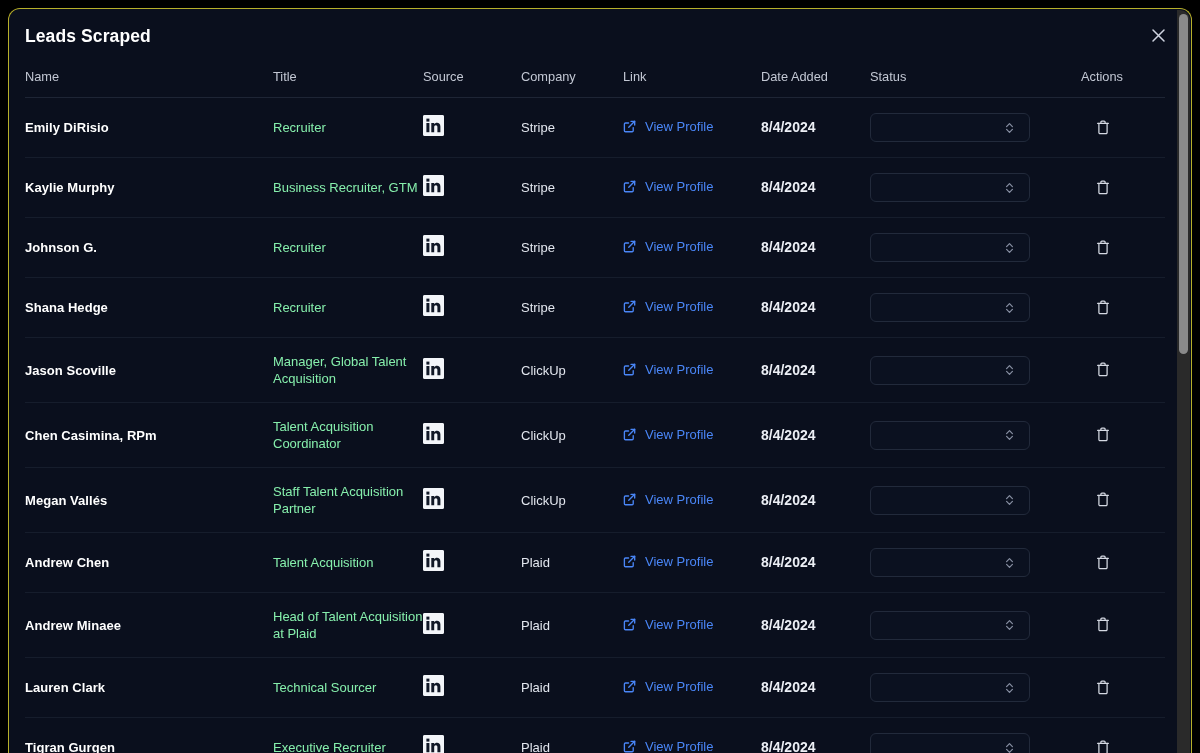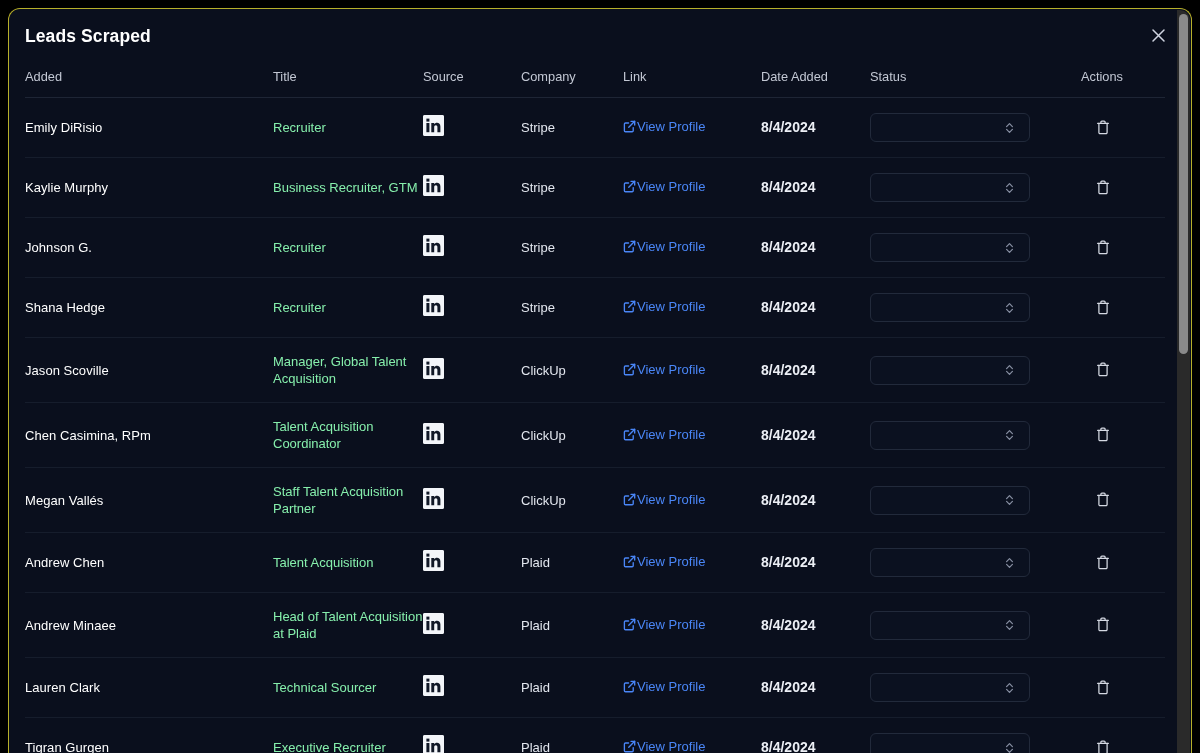"Added" th { text: Added -> Name }
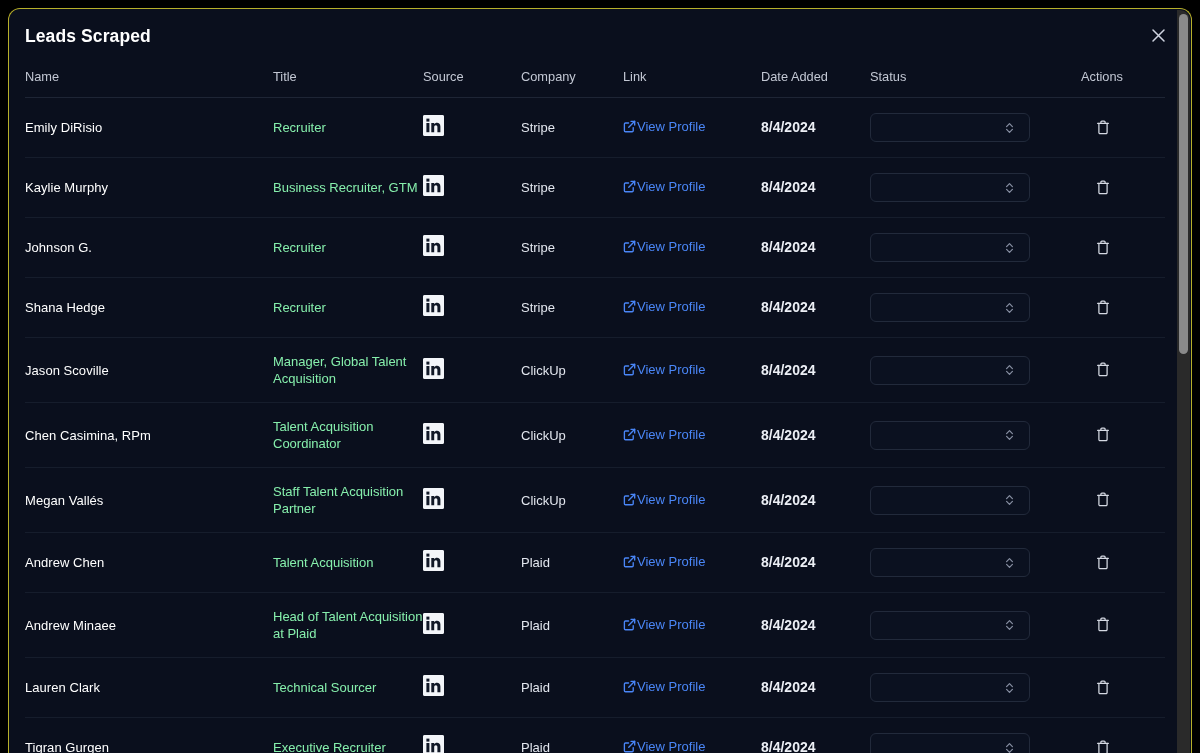"Emily DiRisio" td.name-cell { font-weight: 400 -> 700 }
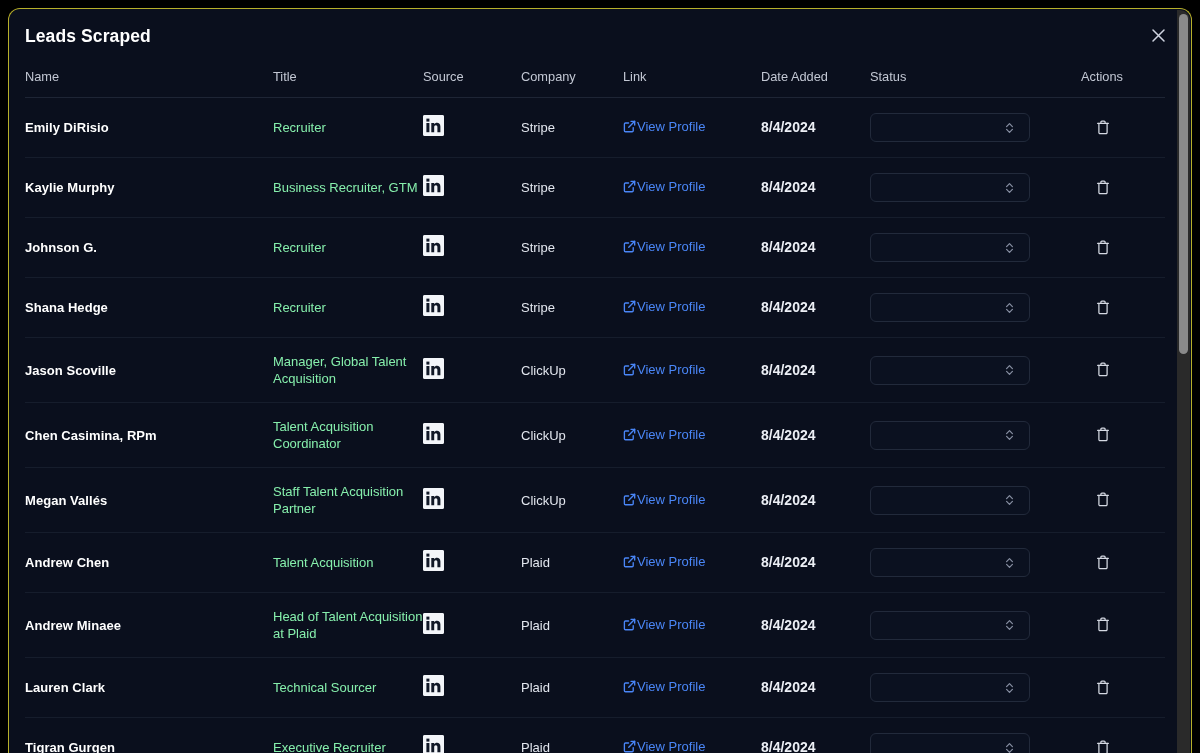"View Profile" .profile-link { gap: 1px -> 9px }
